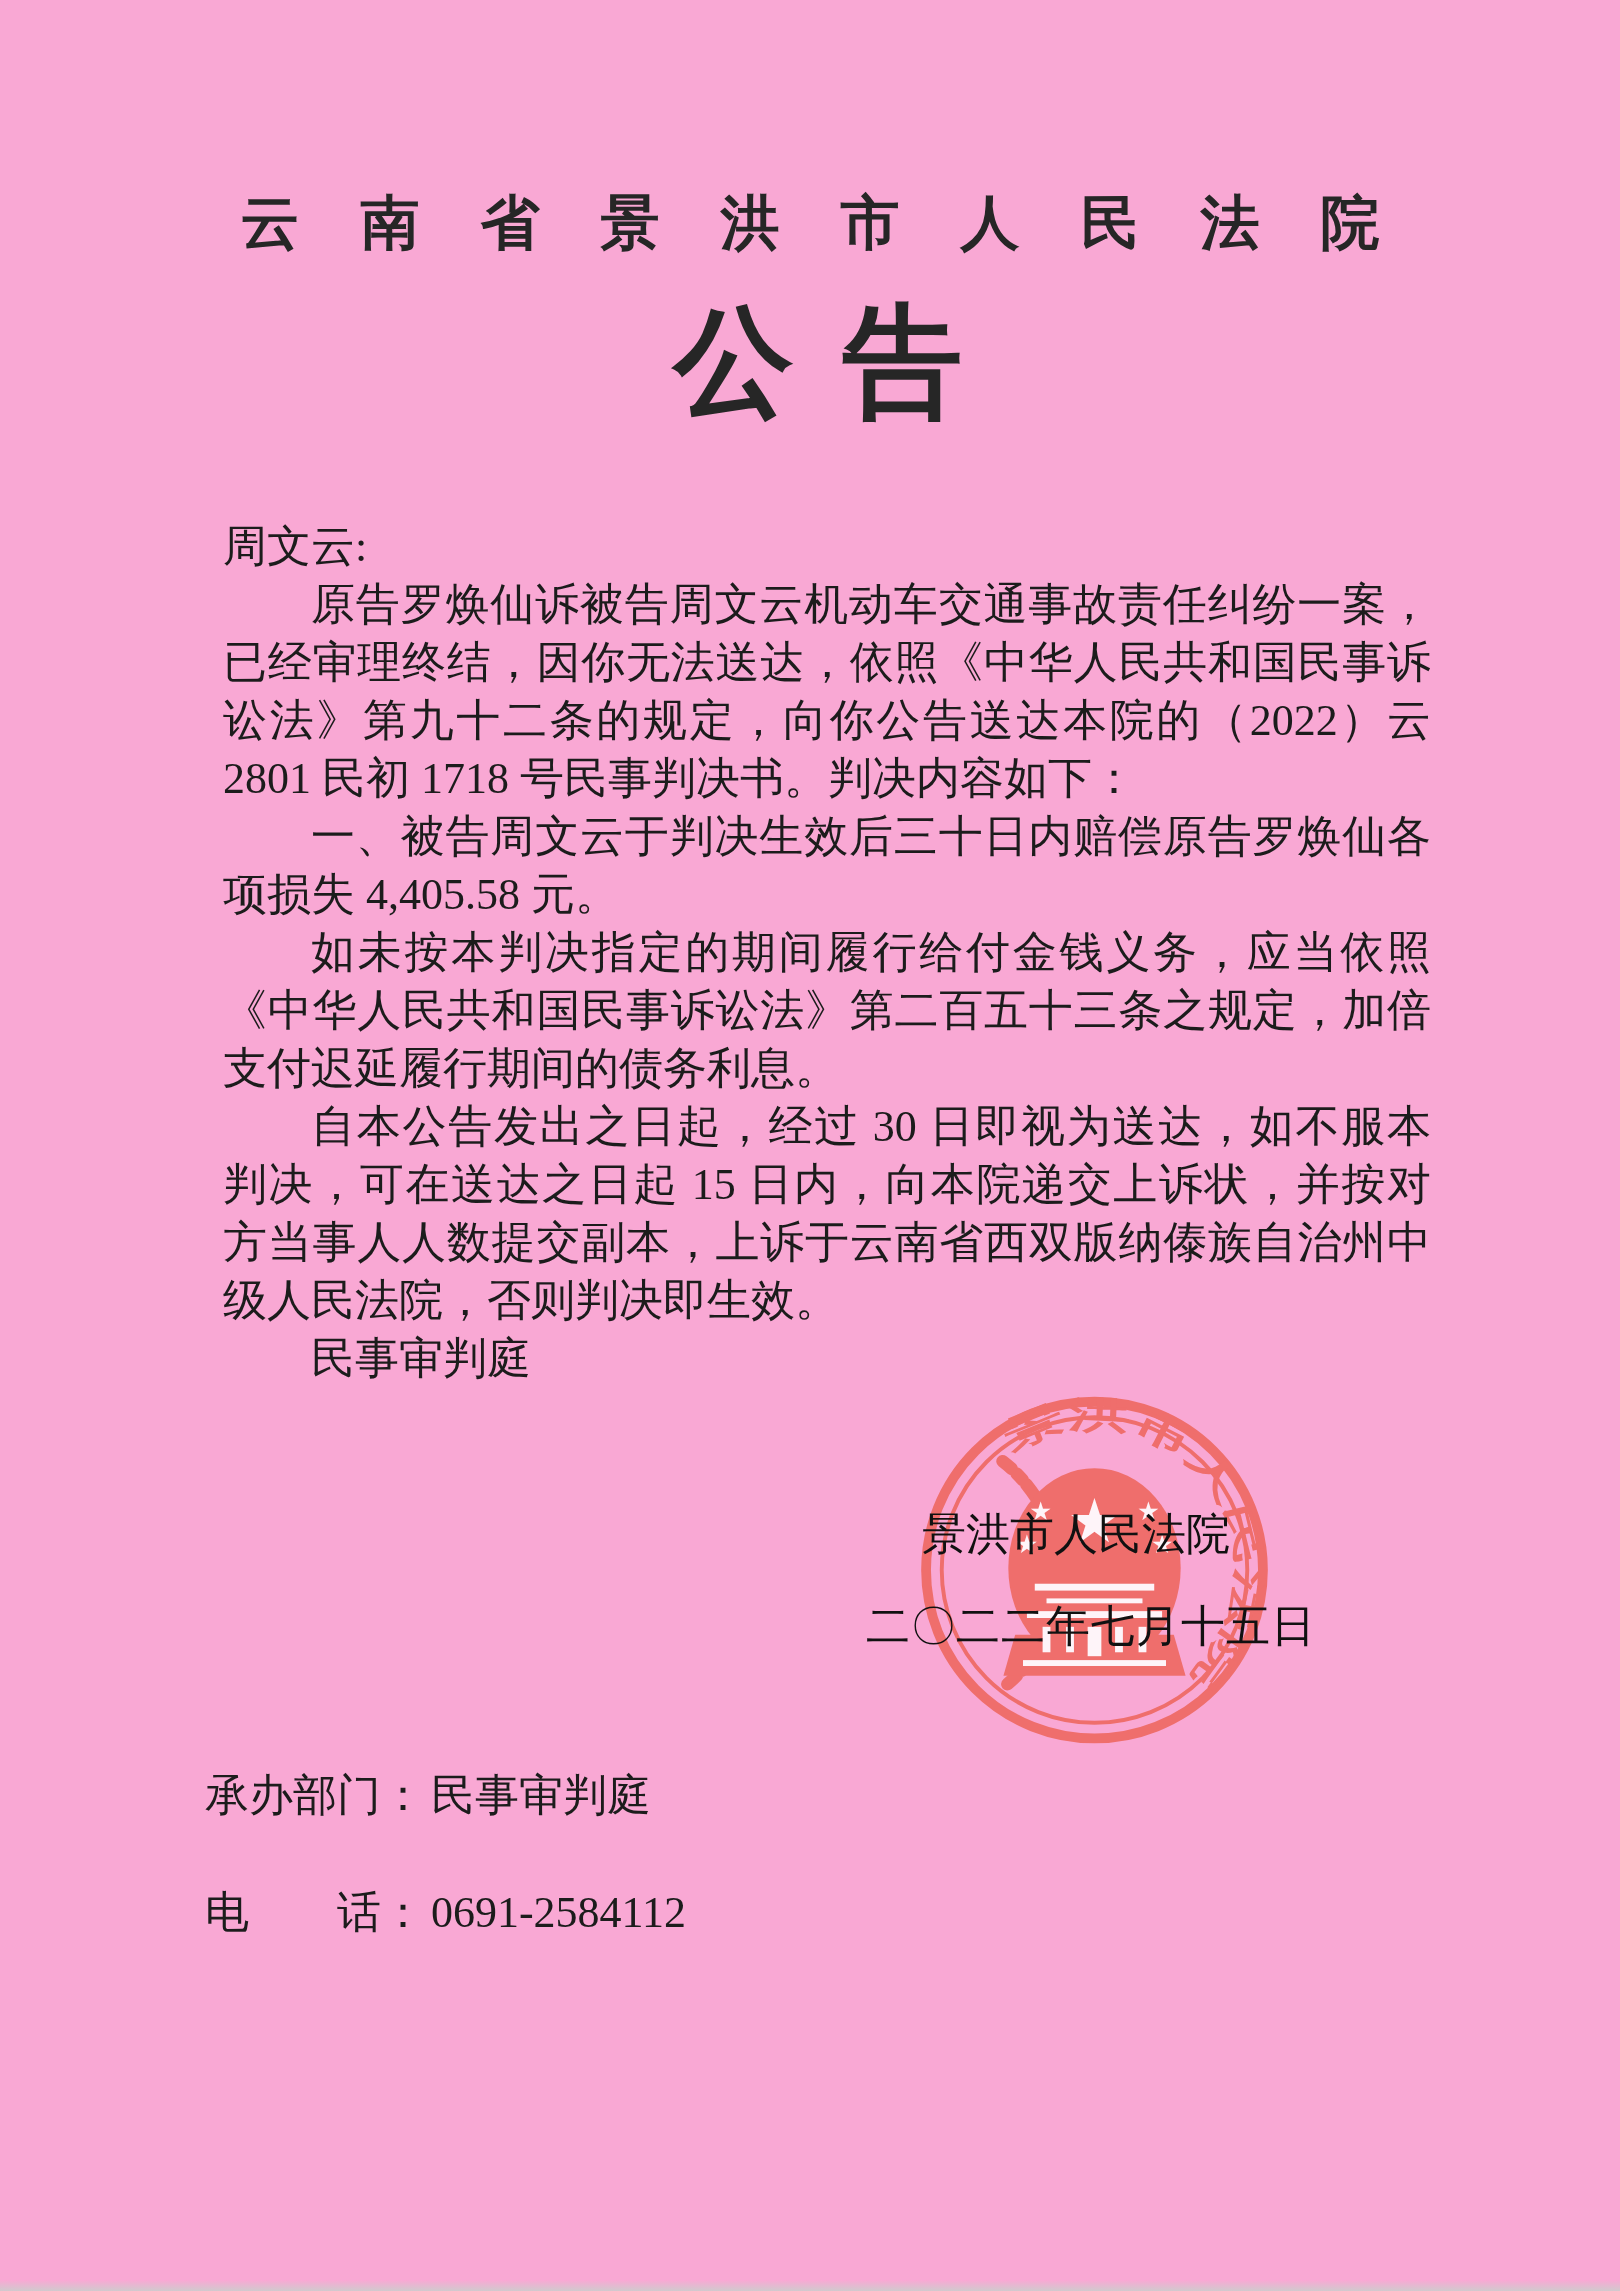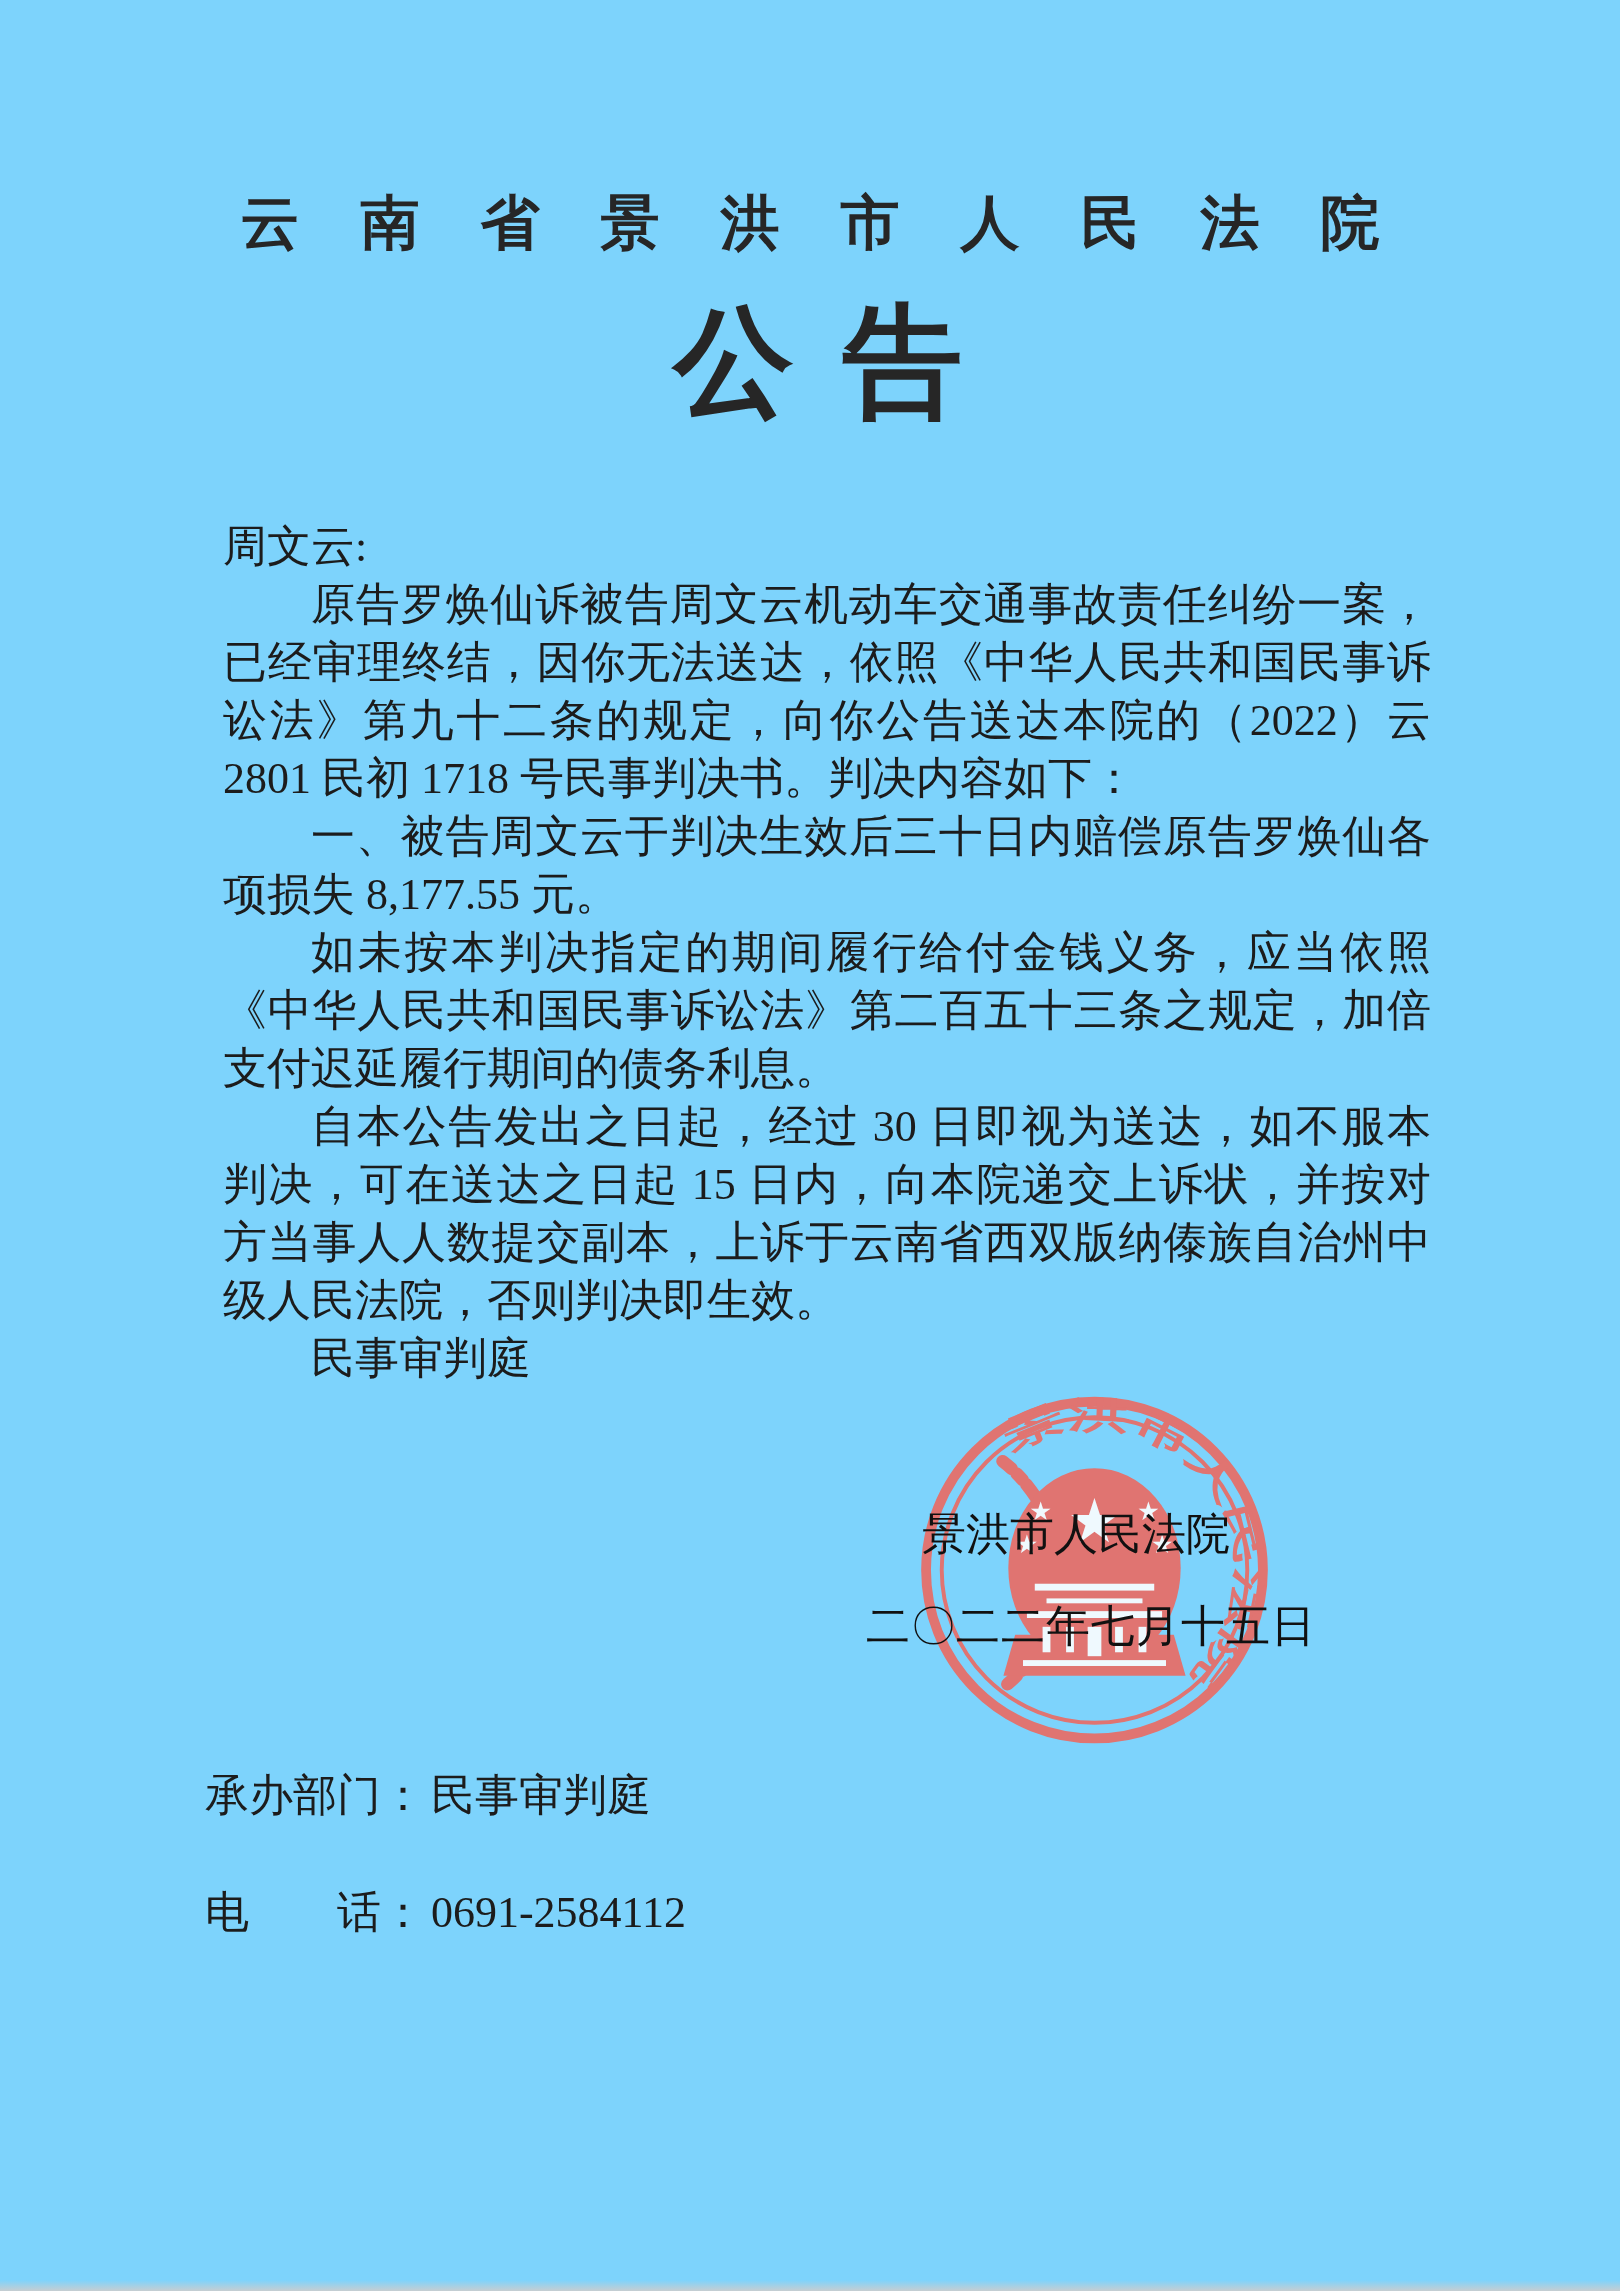"云南省景洪市人民法院" .page { background: #7dd3fc -> #f9a8d4 }
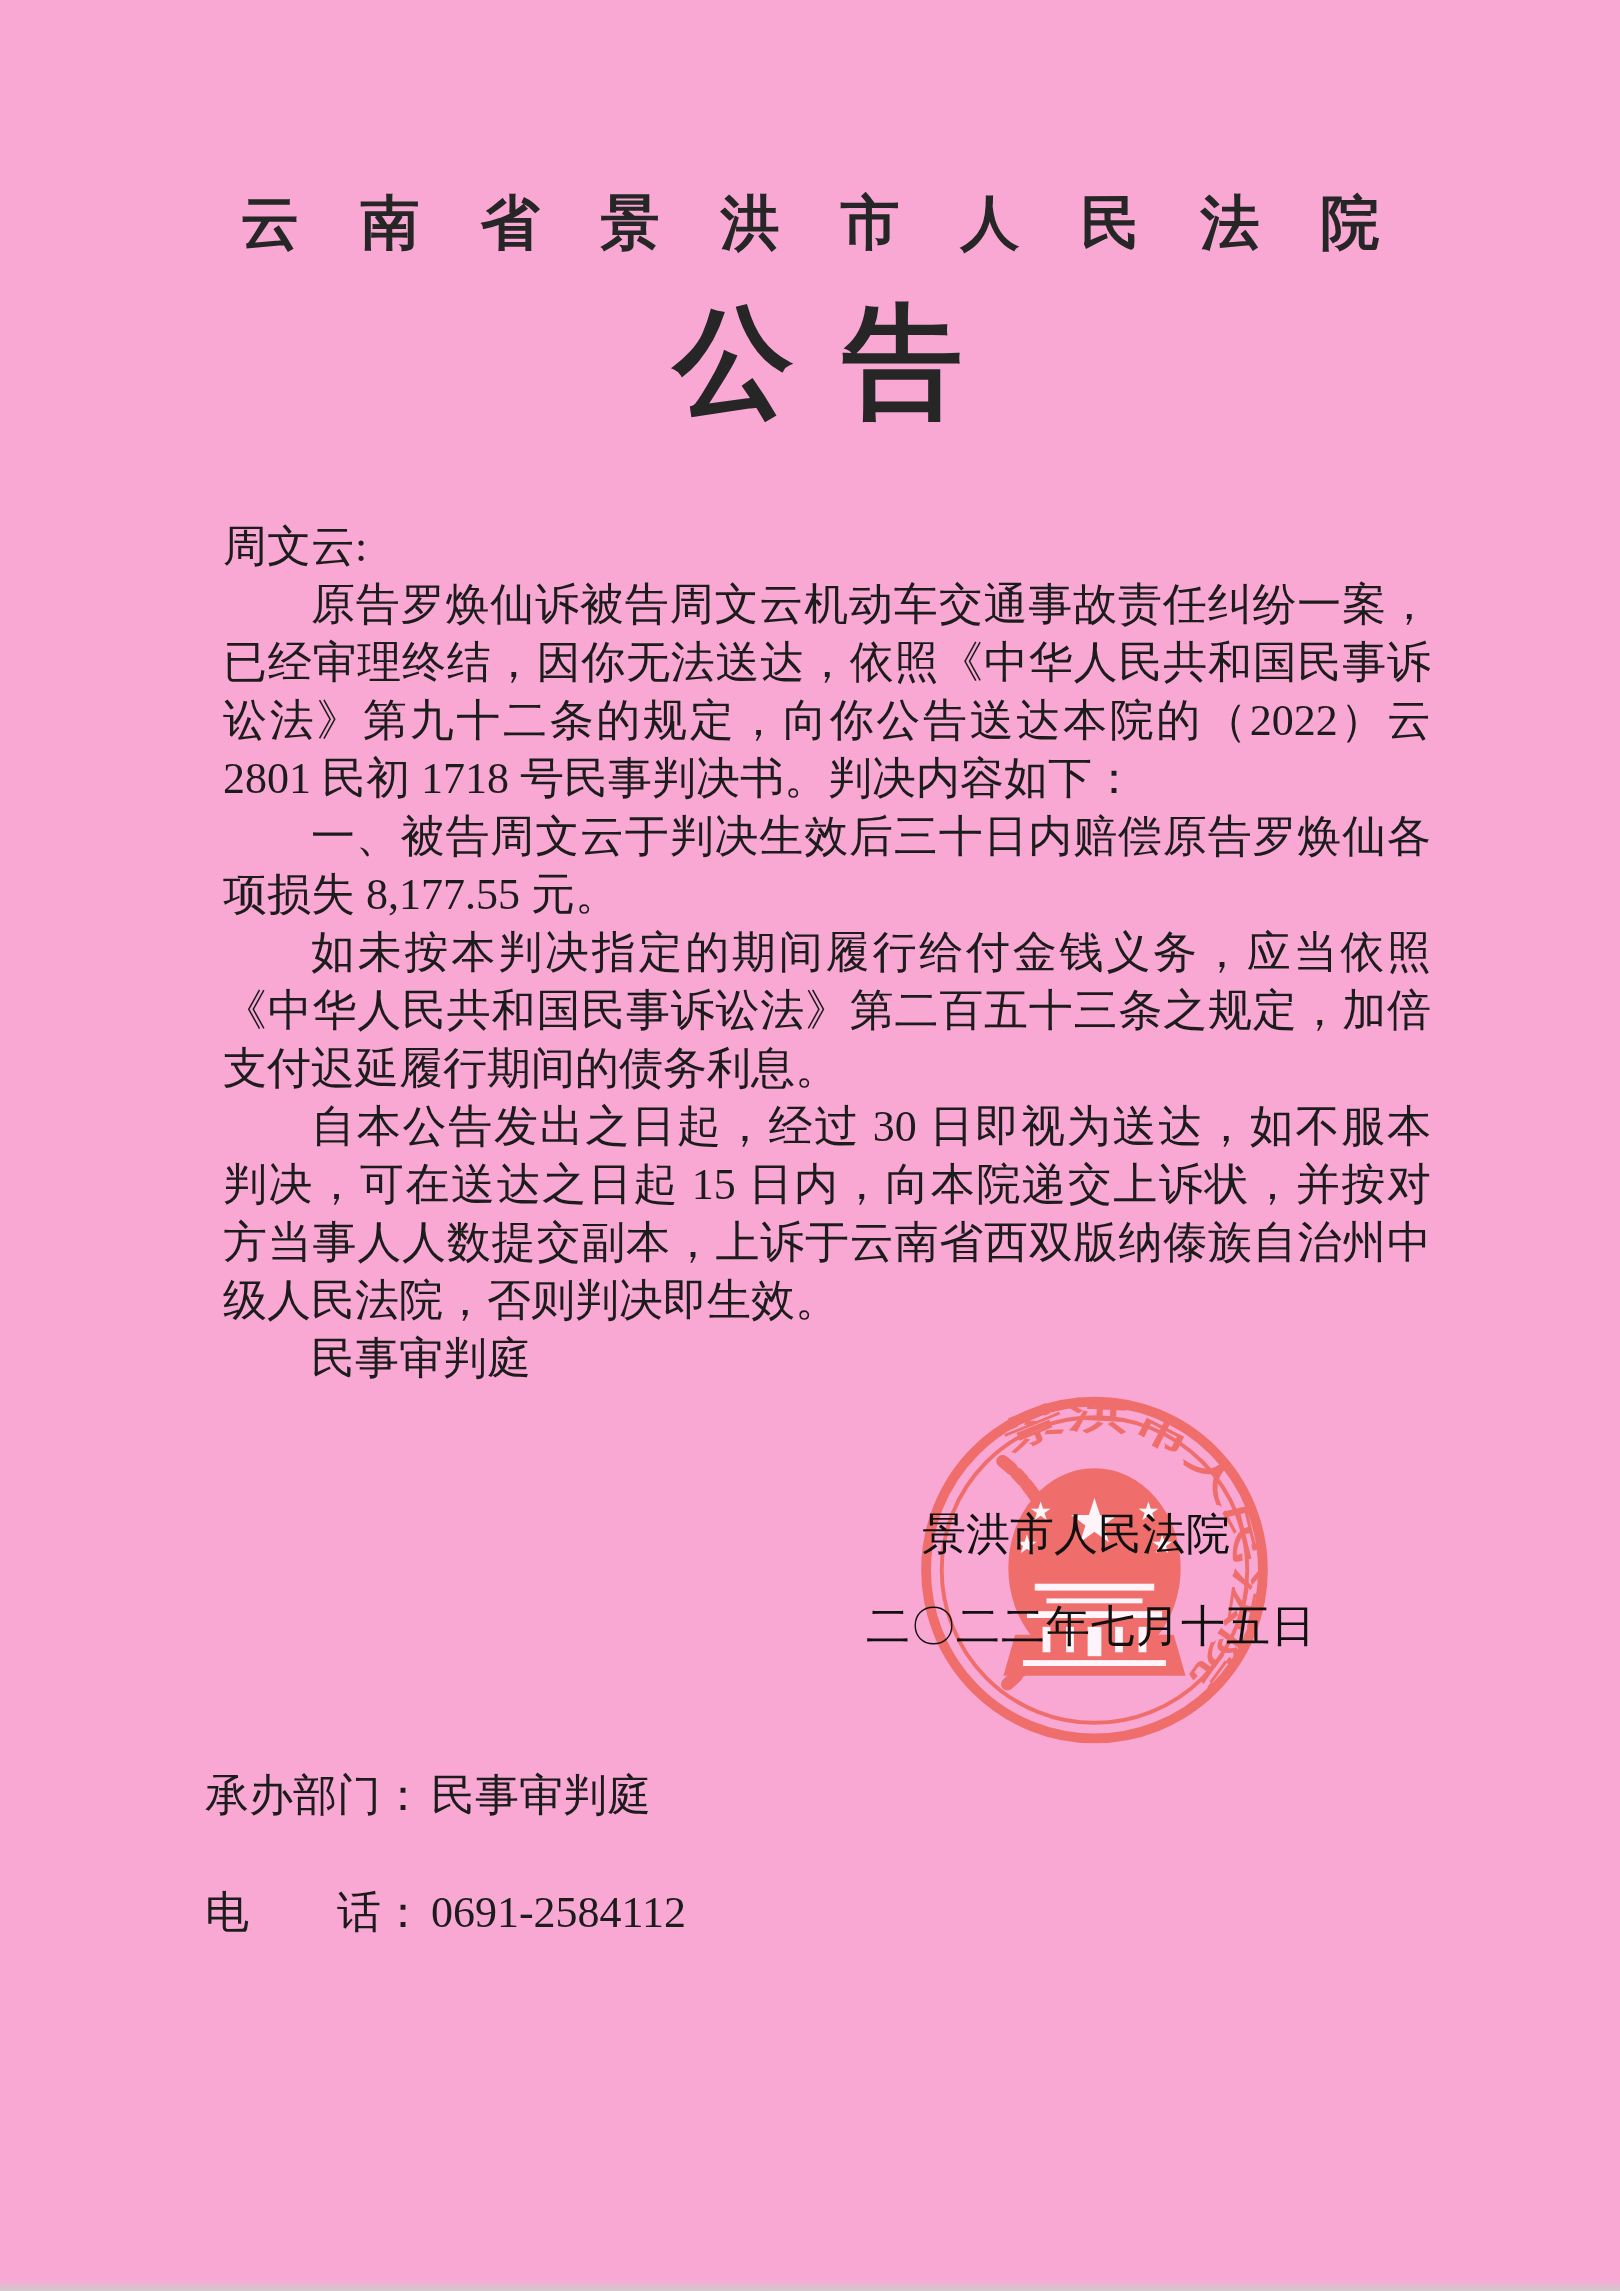"一、被告周文云于判决生效后三十日内赔偿原告罗焕仙各项损失 8,177.55 元。" p.indent { text: 8,177.55 -> 4,405.58 }
